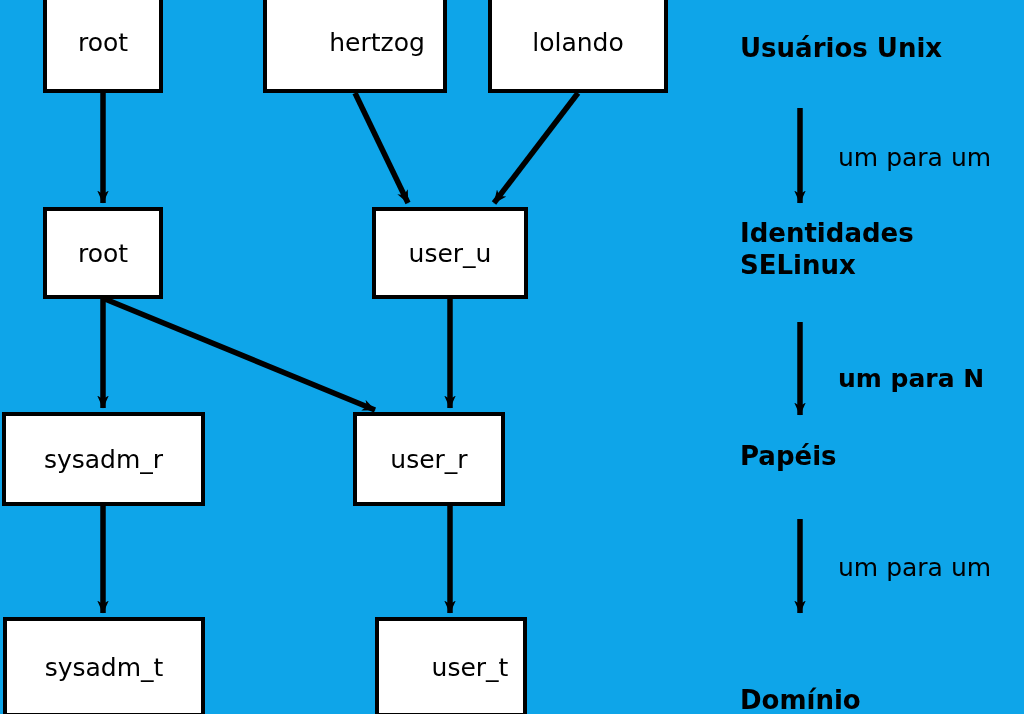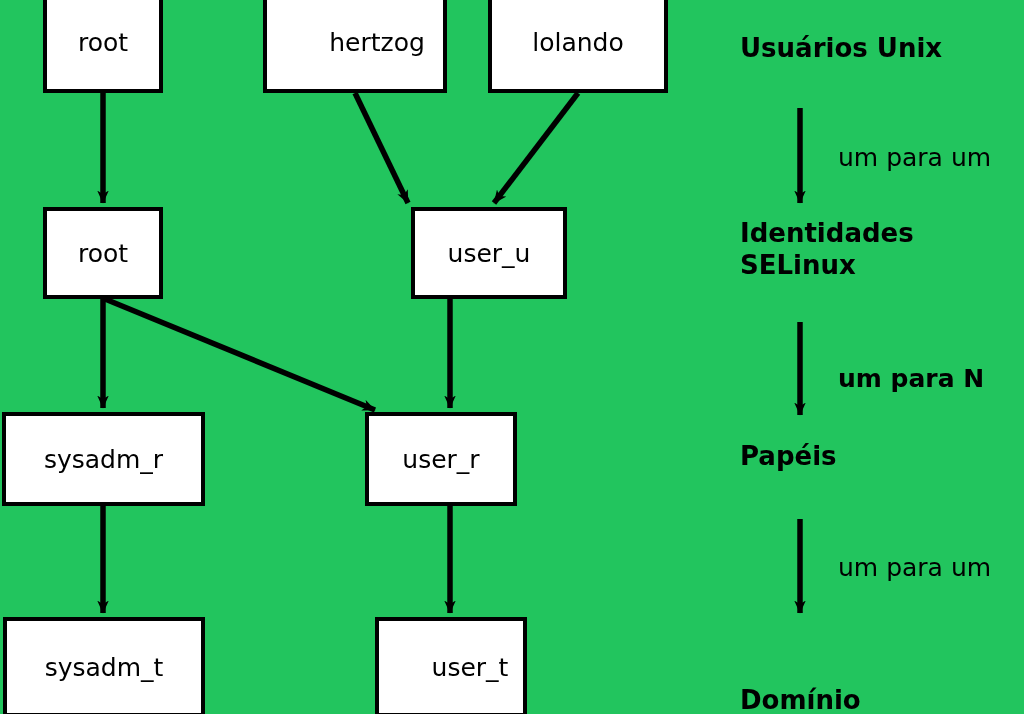"root" #canvas { background: #22c55e -> #0ea5e9 }
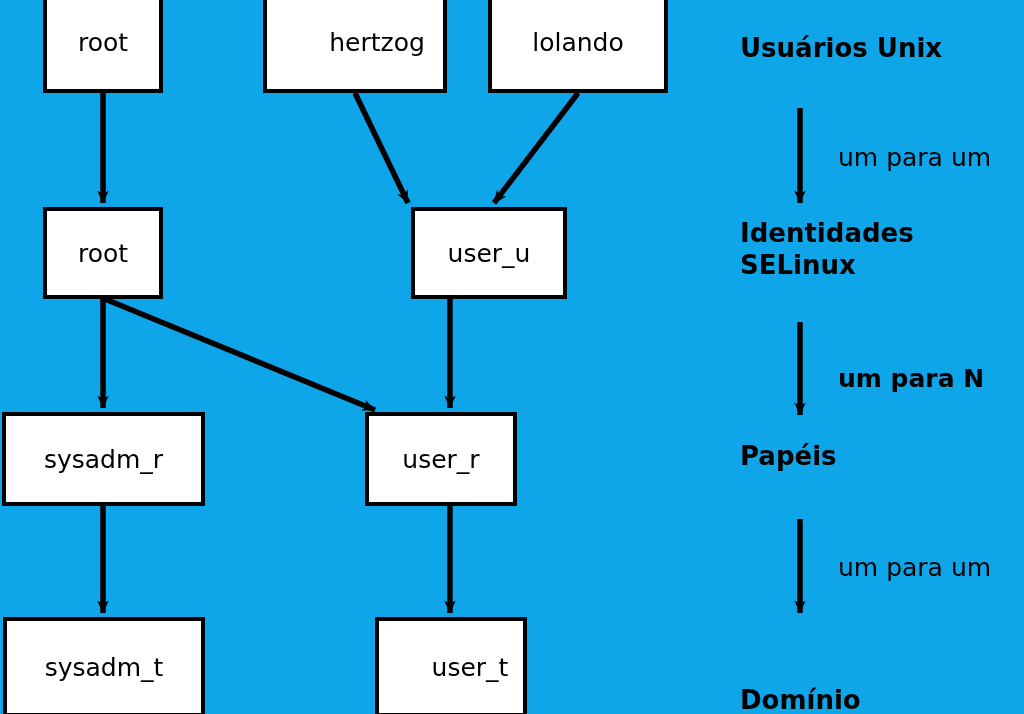"user_u" div.node-box { margin-left: 39px -> none }
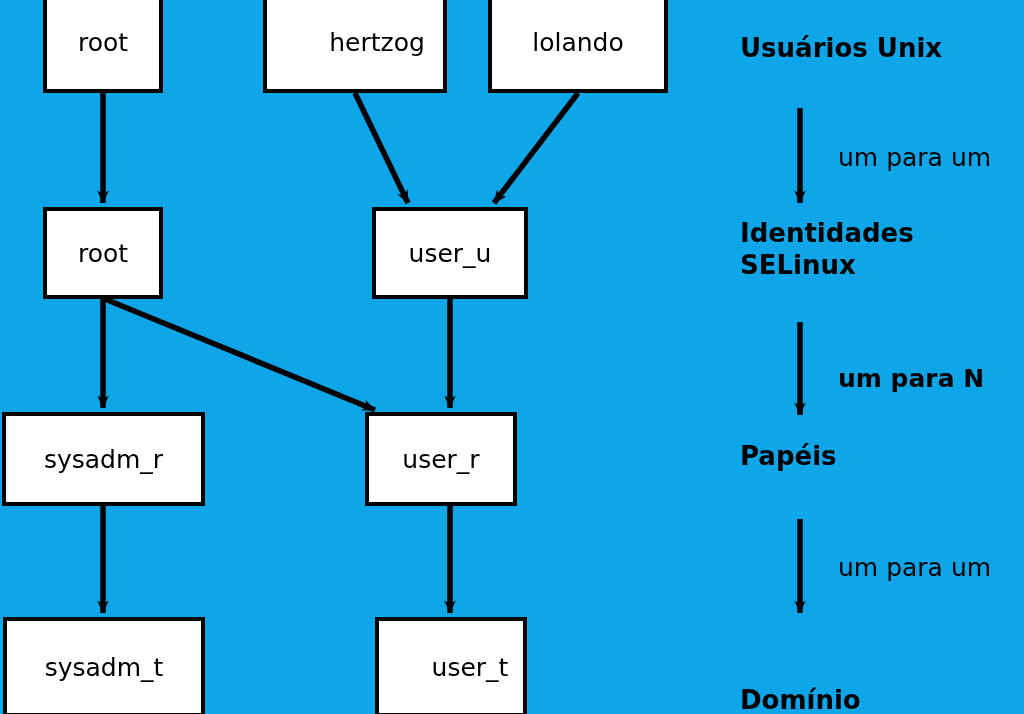"user_r" div.node-box { left: 365px -> 353px }
